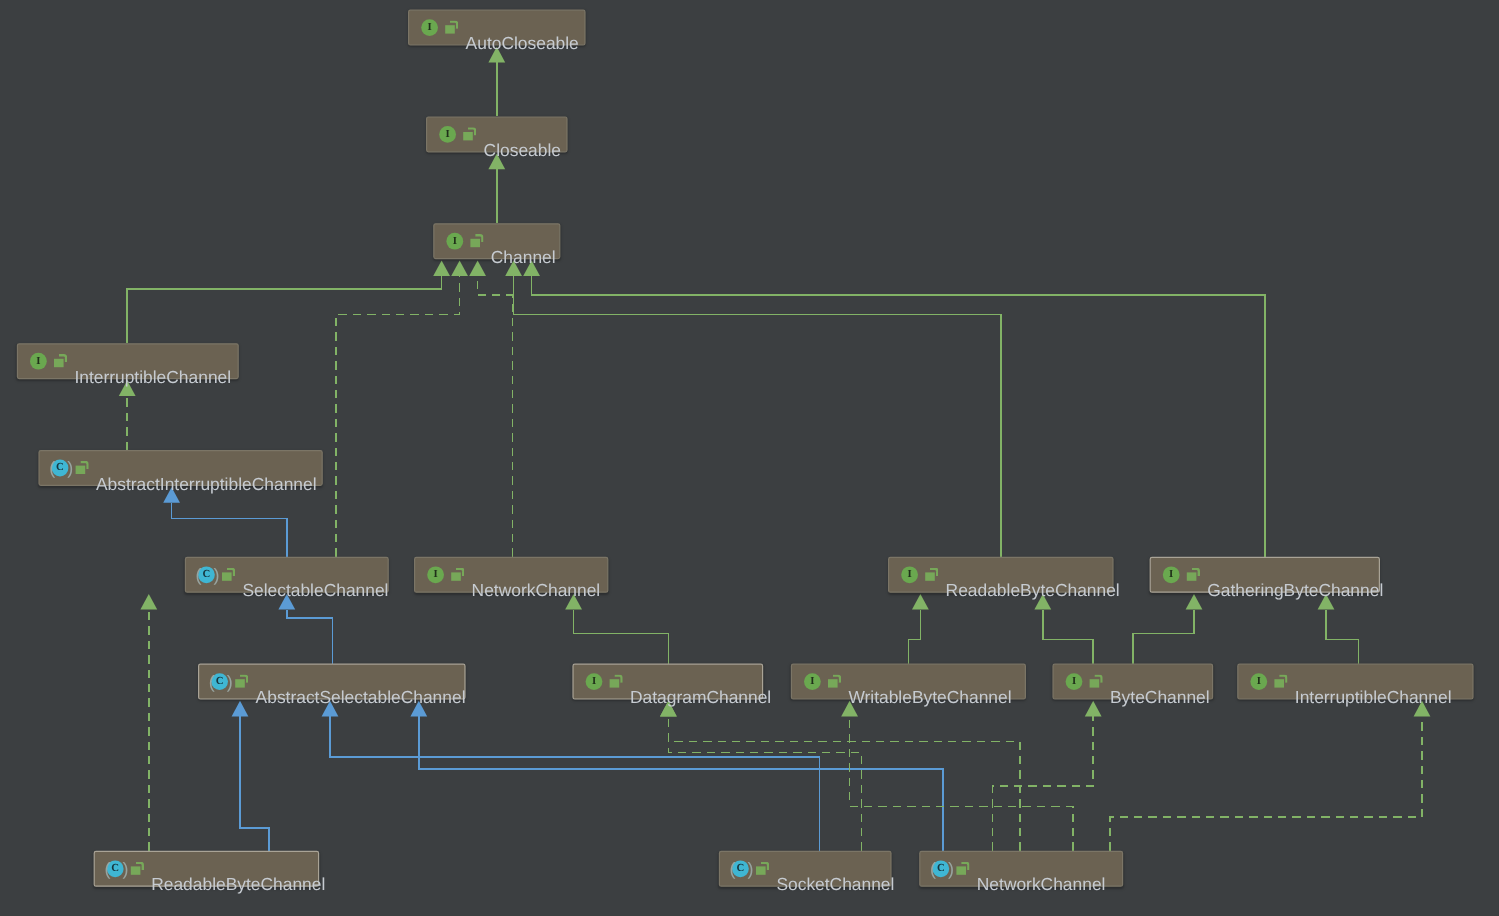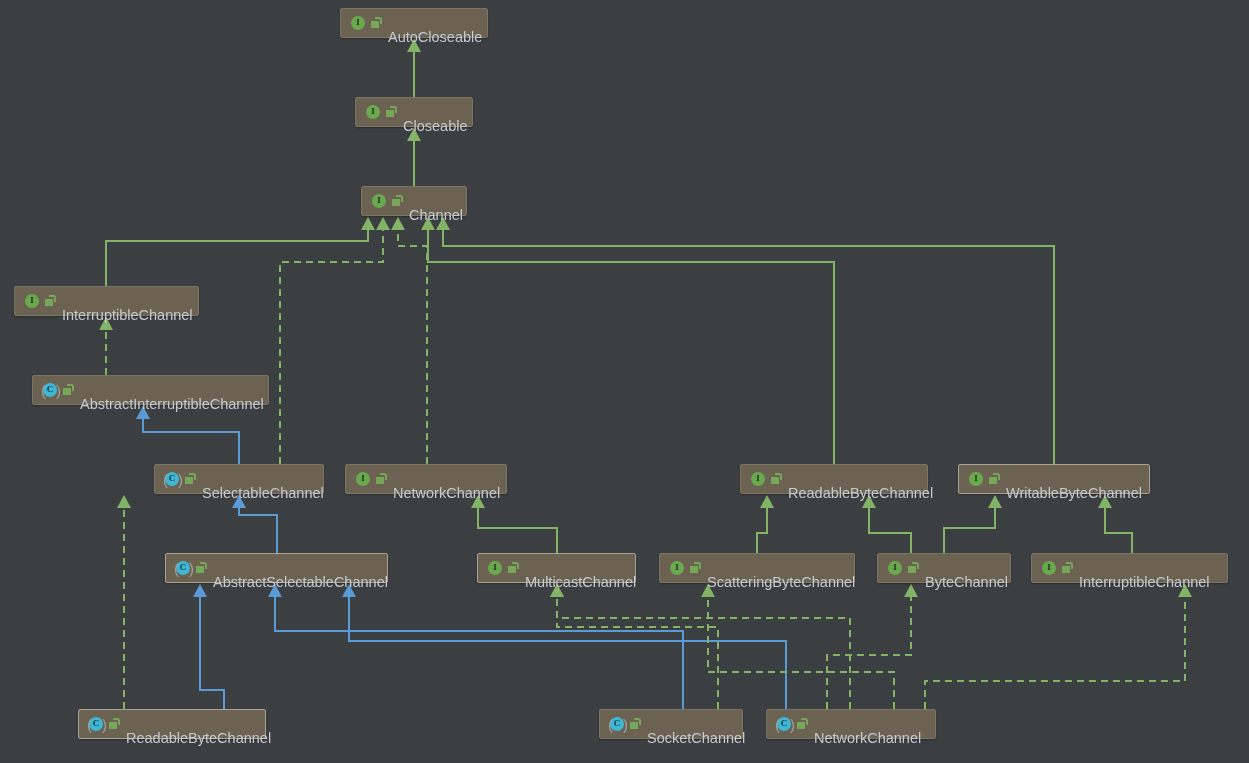"WritableByteChannel" span.node-label { text: WritableByteChannel -> GatheringByteChannel }
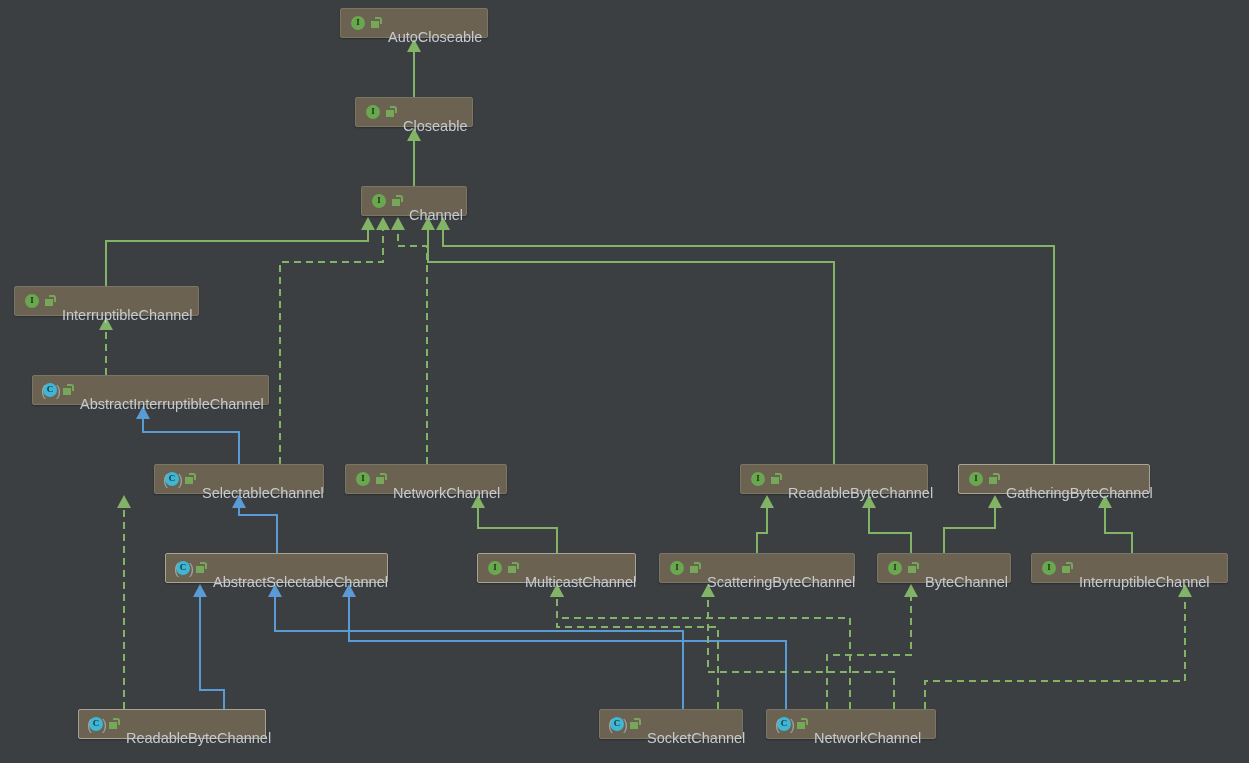"MulticastChannel" span.node-label { text: MulticastChannel -> DatagramChannel }
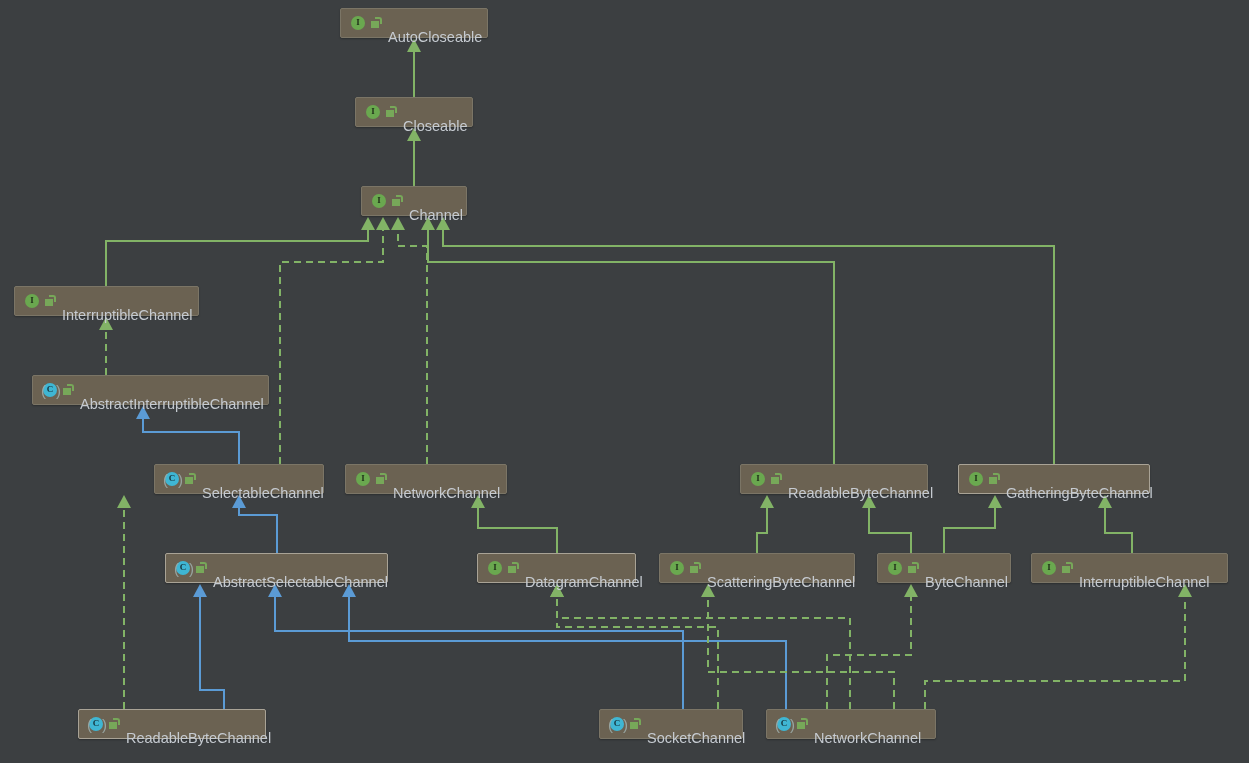"ScatteringByteChannel" span.node-label { text: ScatteringByteChannel -> WritableByteChannel }
